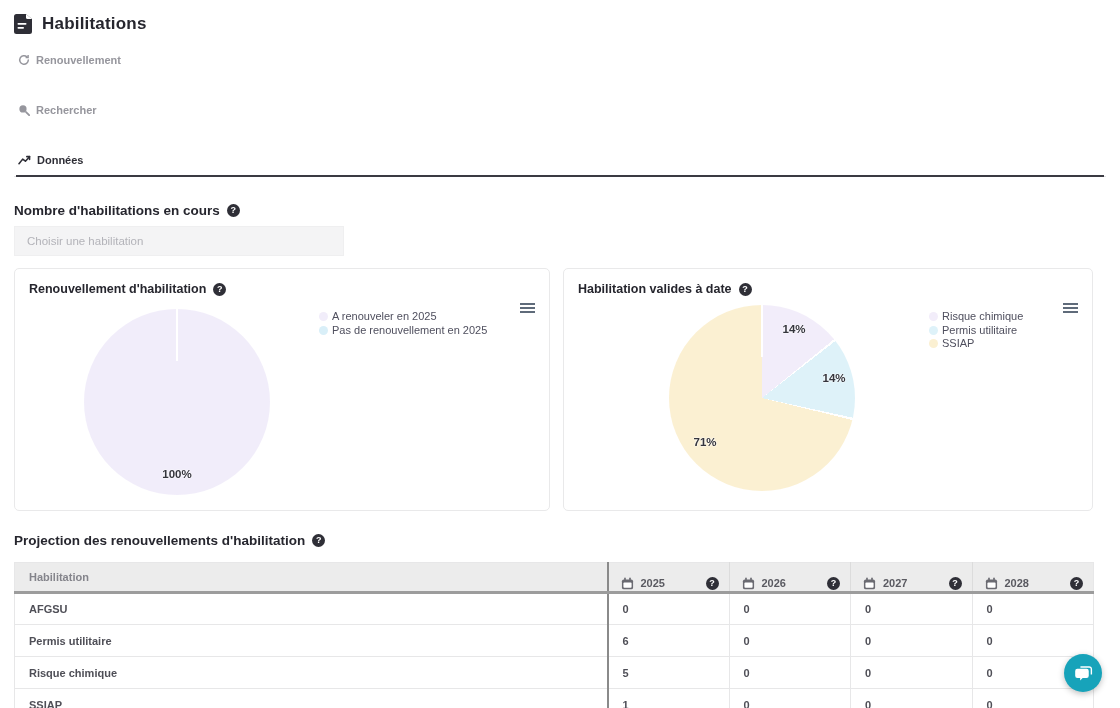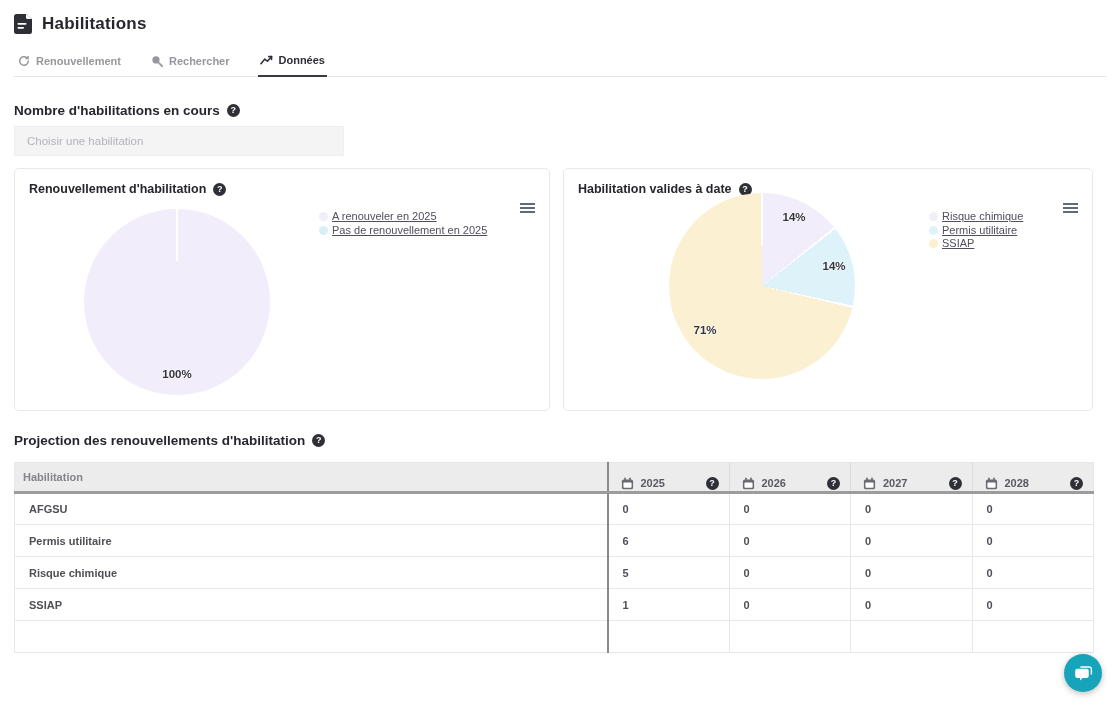"Renouvellement" .tabs { flex-direction: none -> column }
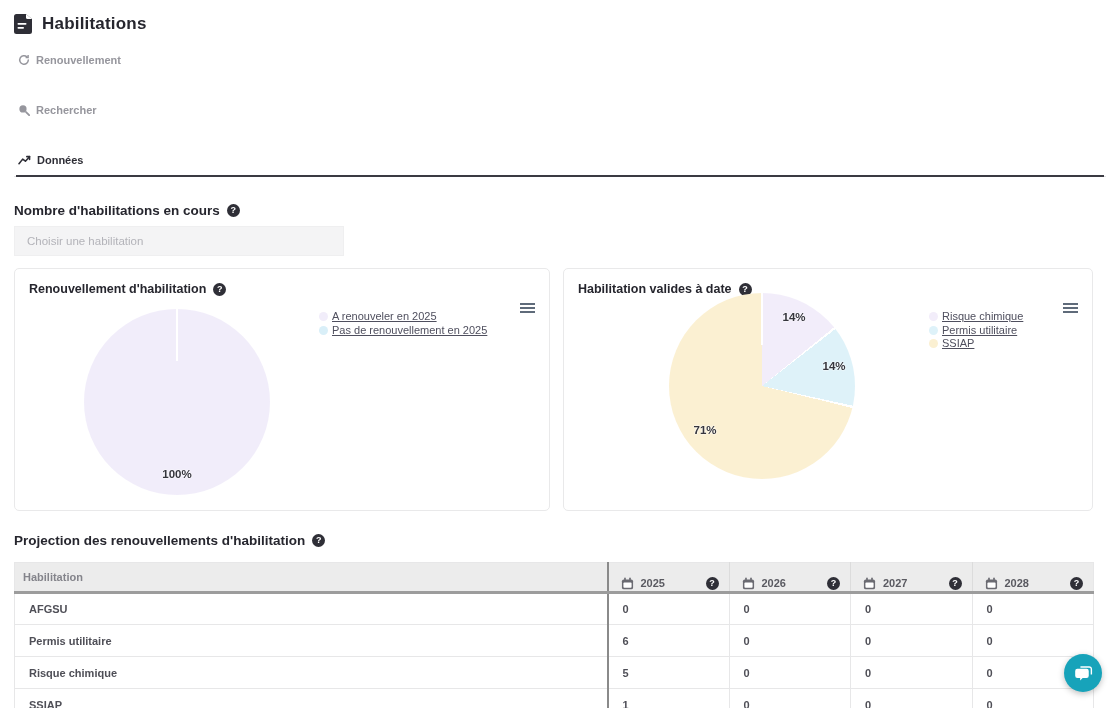"A renouveler en 2025" .legend { text-decoration: underline -> none }
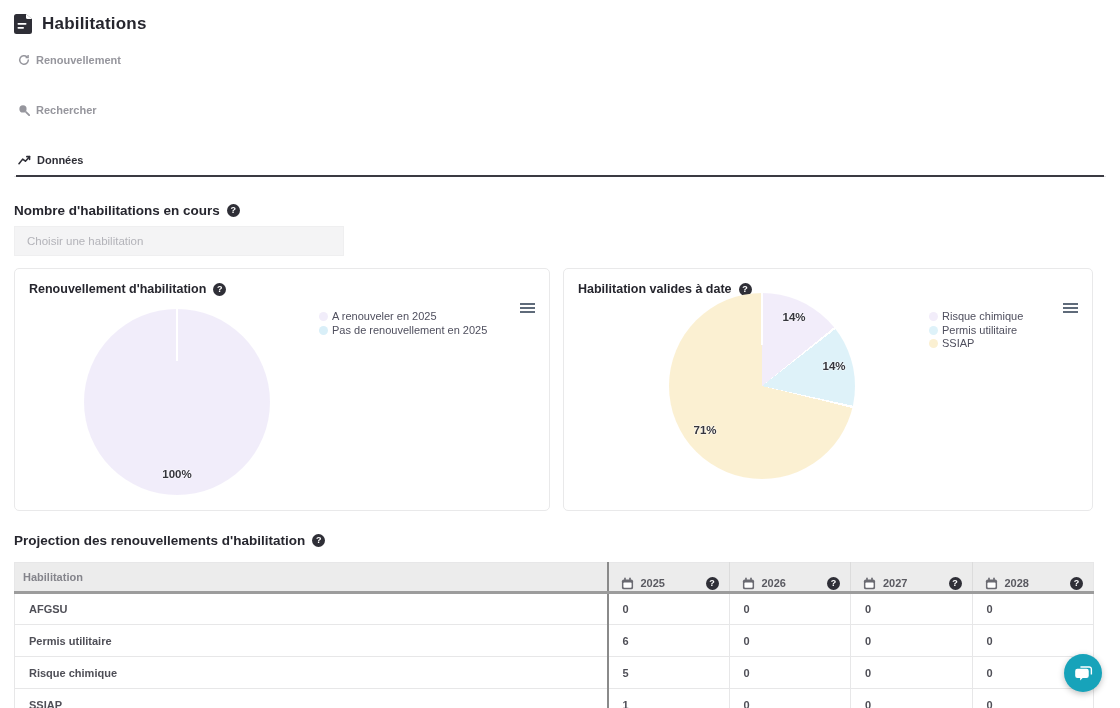"14%" .pie2 { top: 24px -> 36px }
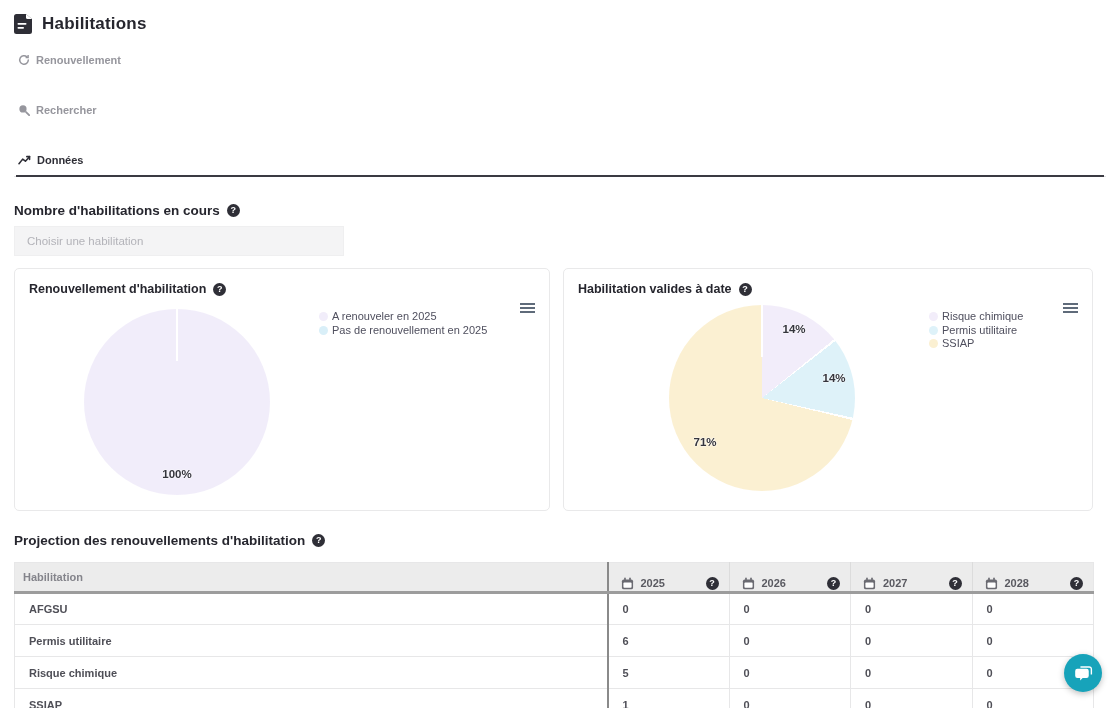"Habilitation" th.h-label { padding-left: 8px -> 14px }
